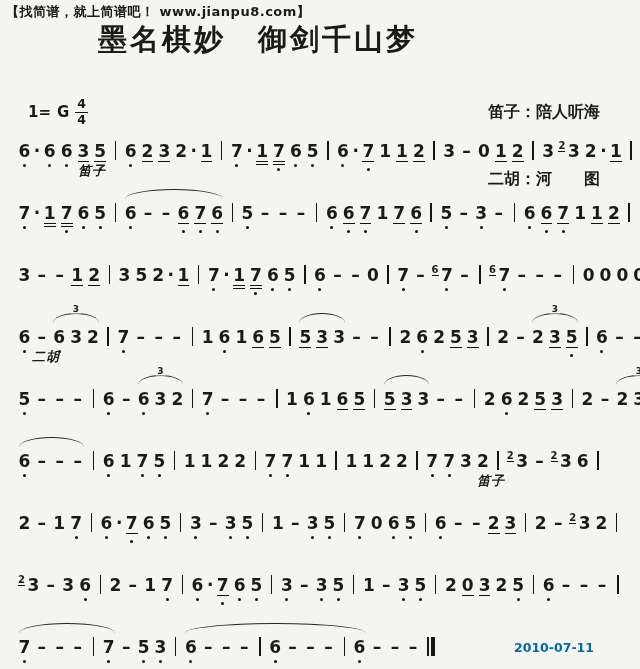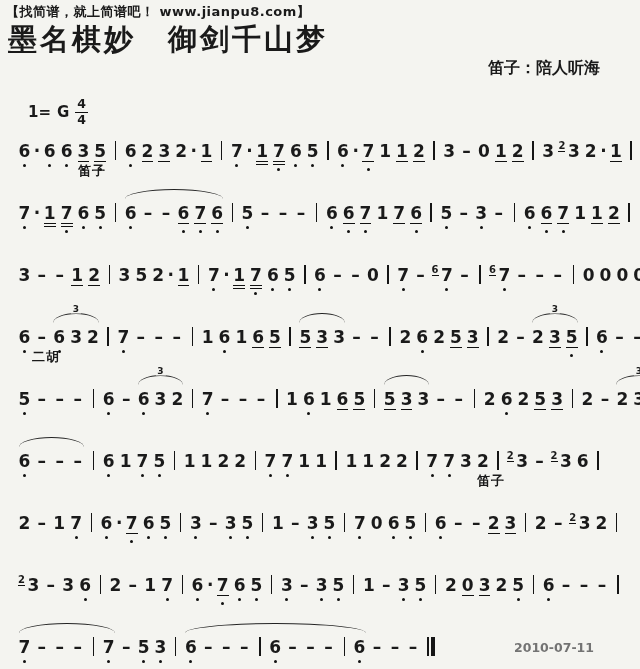"墨名棋妙 御剑千山梦" .title { left: 8px -> 0; text-align: left -> center }
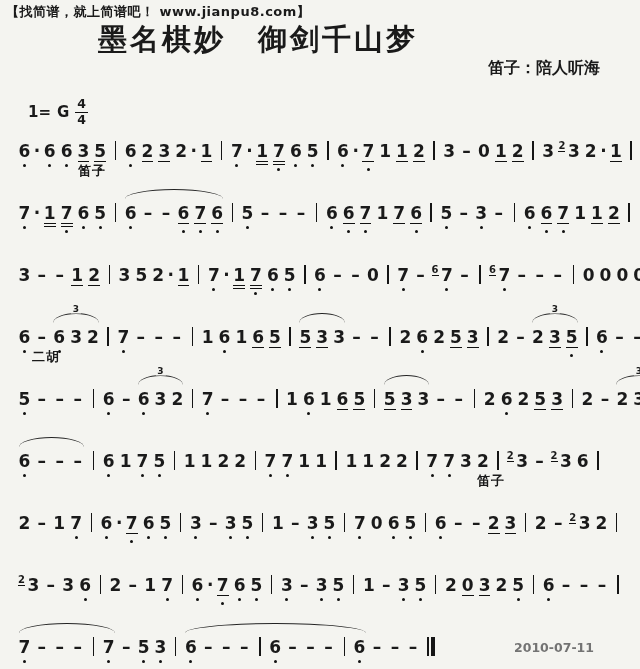"笛子：陪人听海" .credits .row { margin-top: none -> 44px }
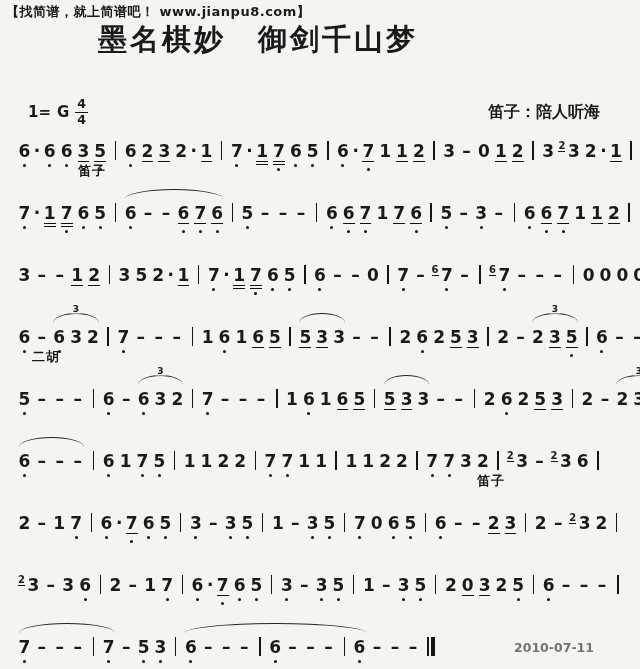"笛子" .inst-label { font-style: none -> italic }
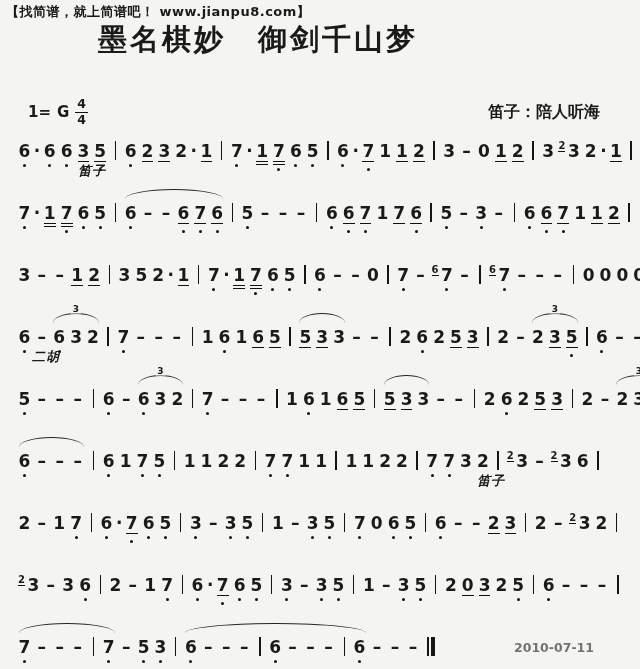"二胡：河 图" div.row { html: none -> <div><span>二胡：</span><span>河 图</span></div> }
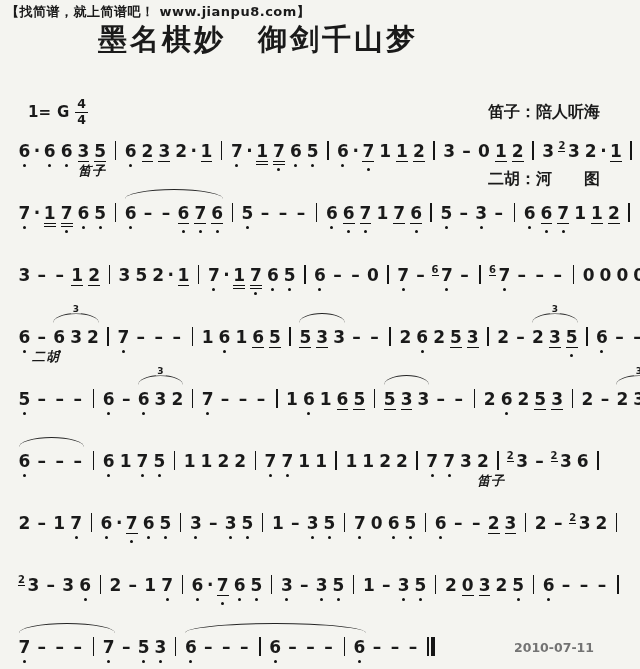"2010-07-11" .date { color: #737373 -> #0369a1 }
